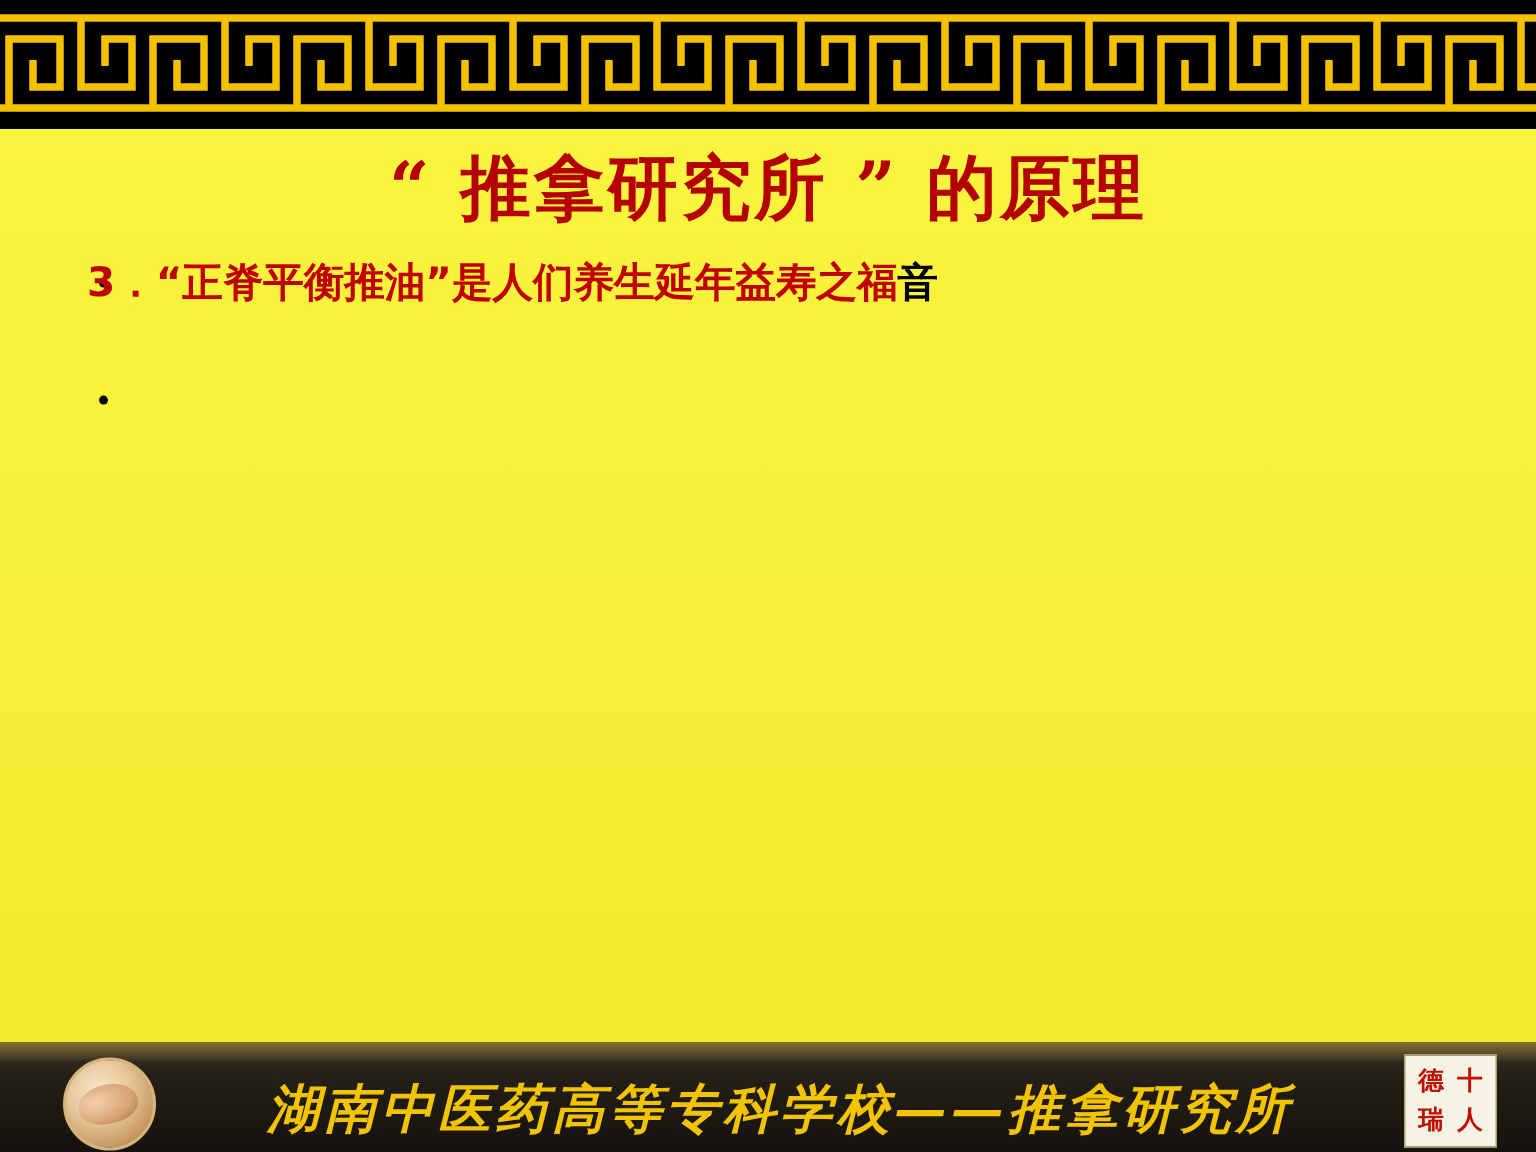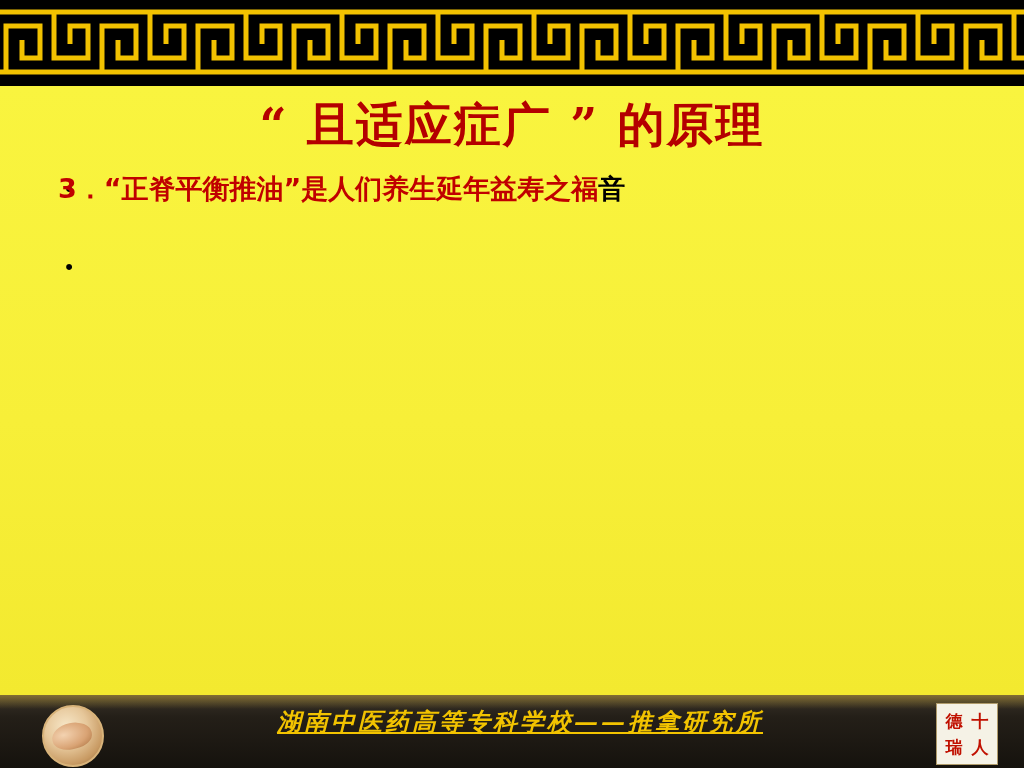"“ 且适应症广 ” 的原理" div.title { text: 且适应症广 -> 推拿研究所 }
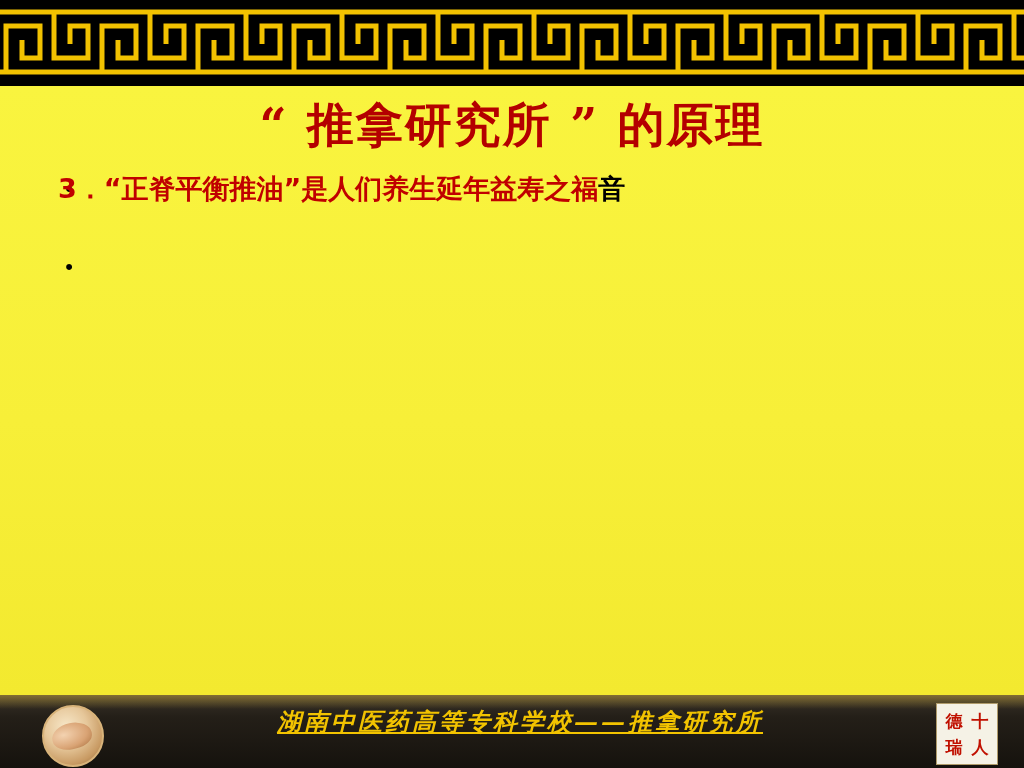"湖南中医药高等专科学校——推拿研究所" .bottom-text { font-size: 24px -> 35px; text-decoration: underline -> none; top: 11px -> 21px }
